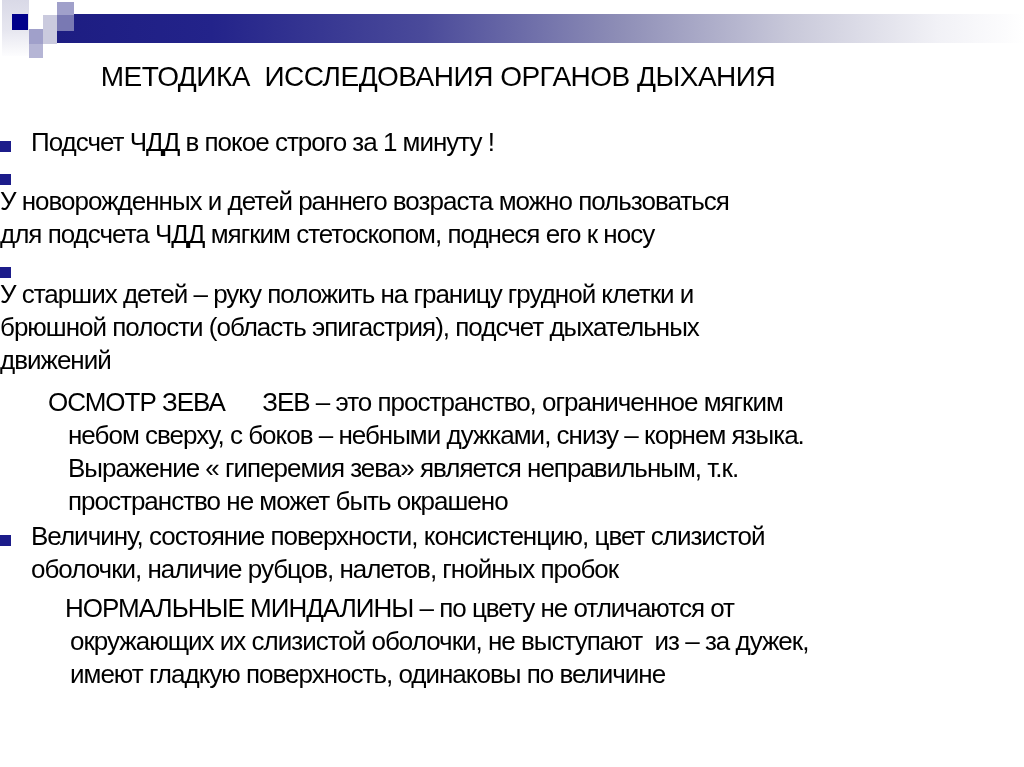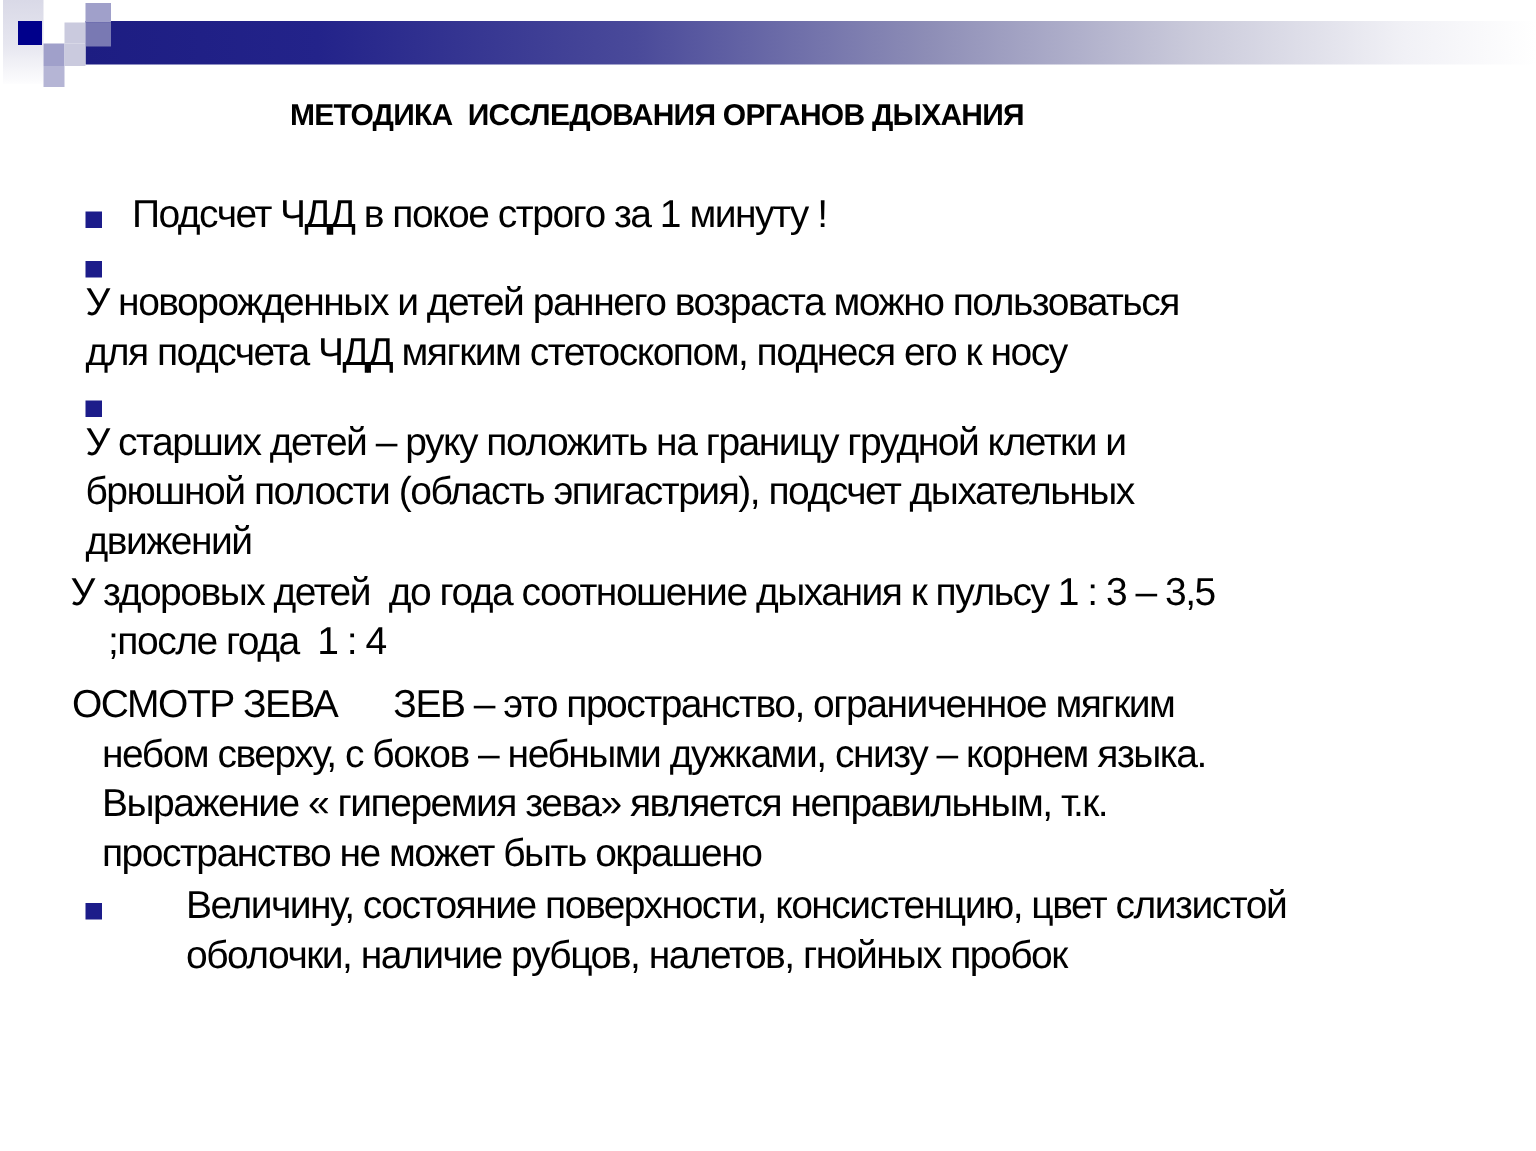"МЕТОДИКА ИССЛЕДОВАНИЯ ОРГАНОВ ДЫХАНИЯ" .title { font-size: 20px -> 28px; font-weight: bold -> none }
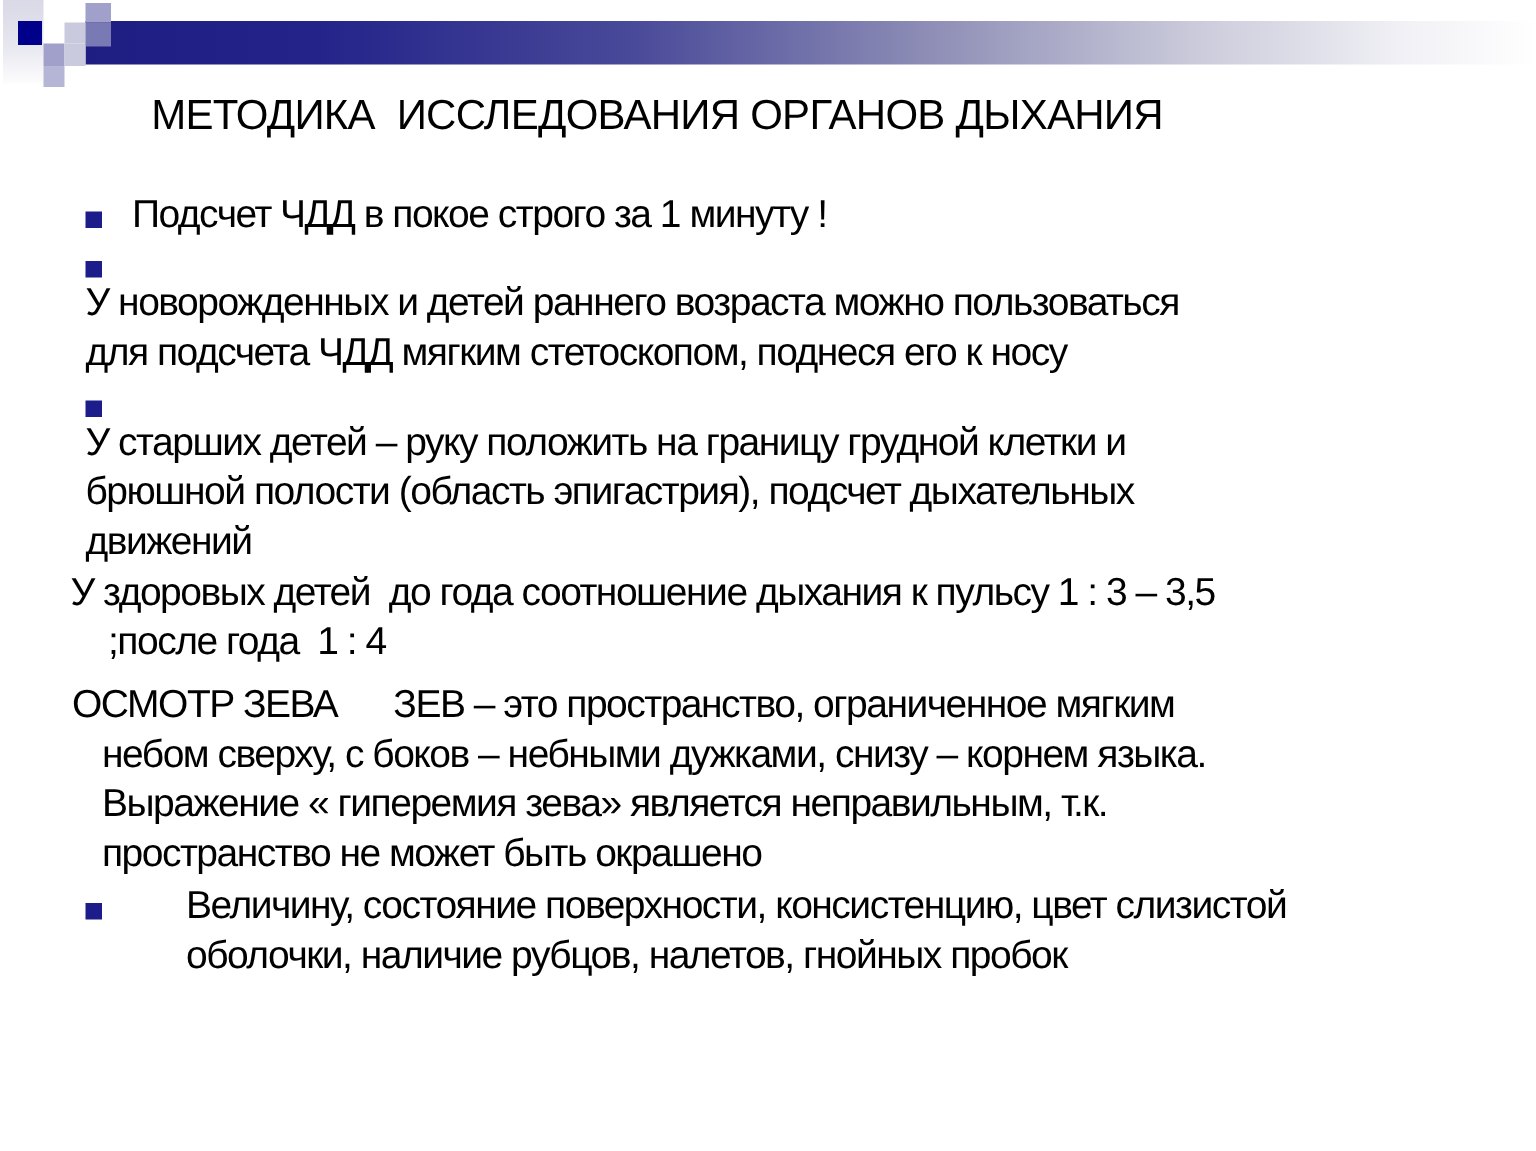"Подсчет ЧДД в покое строго" .bullet { padding-left: 57px -> none }
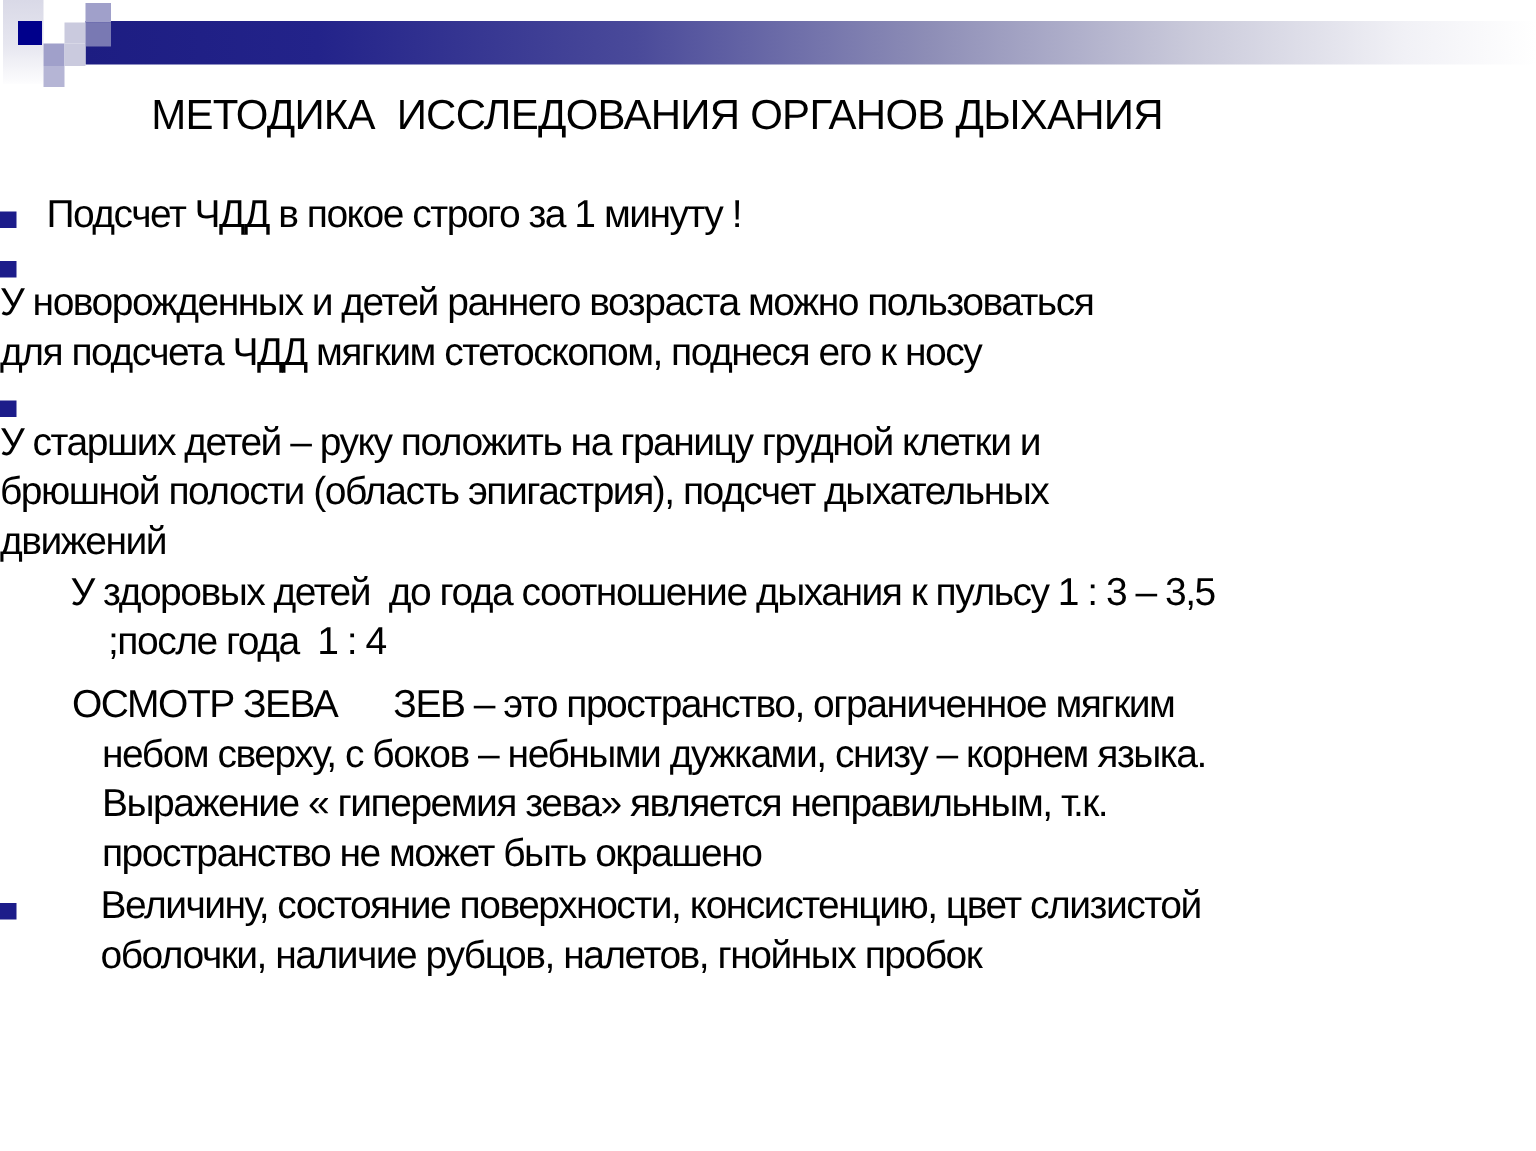"У здоровых детей до года" div.block { html: <div>У здоровых детей до года соотношение дыхания к пульсу 1 : 3 – 3,5 ;после года 1 : 4</div> -> none }
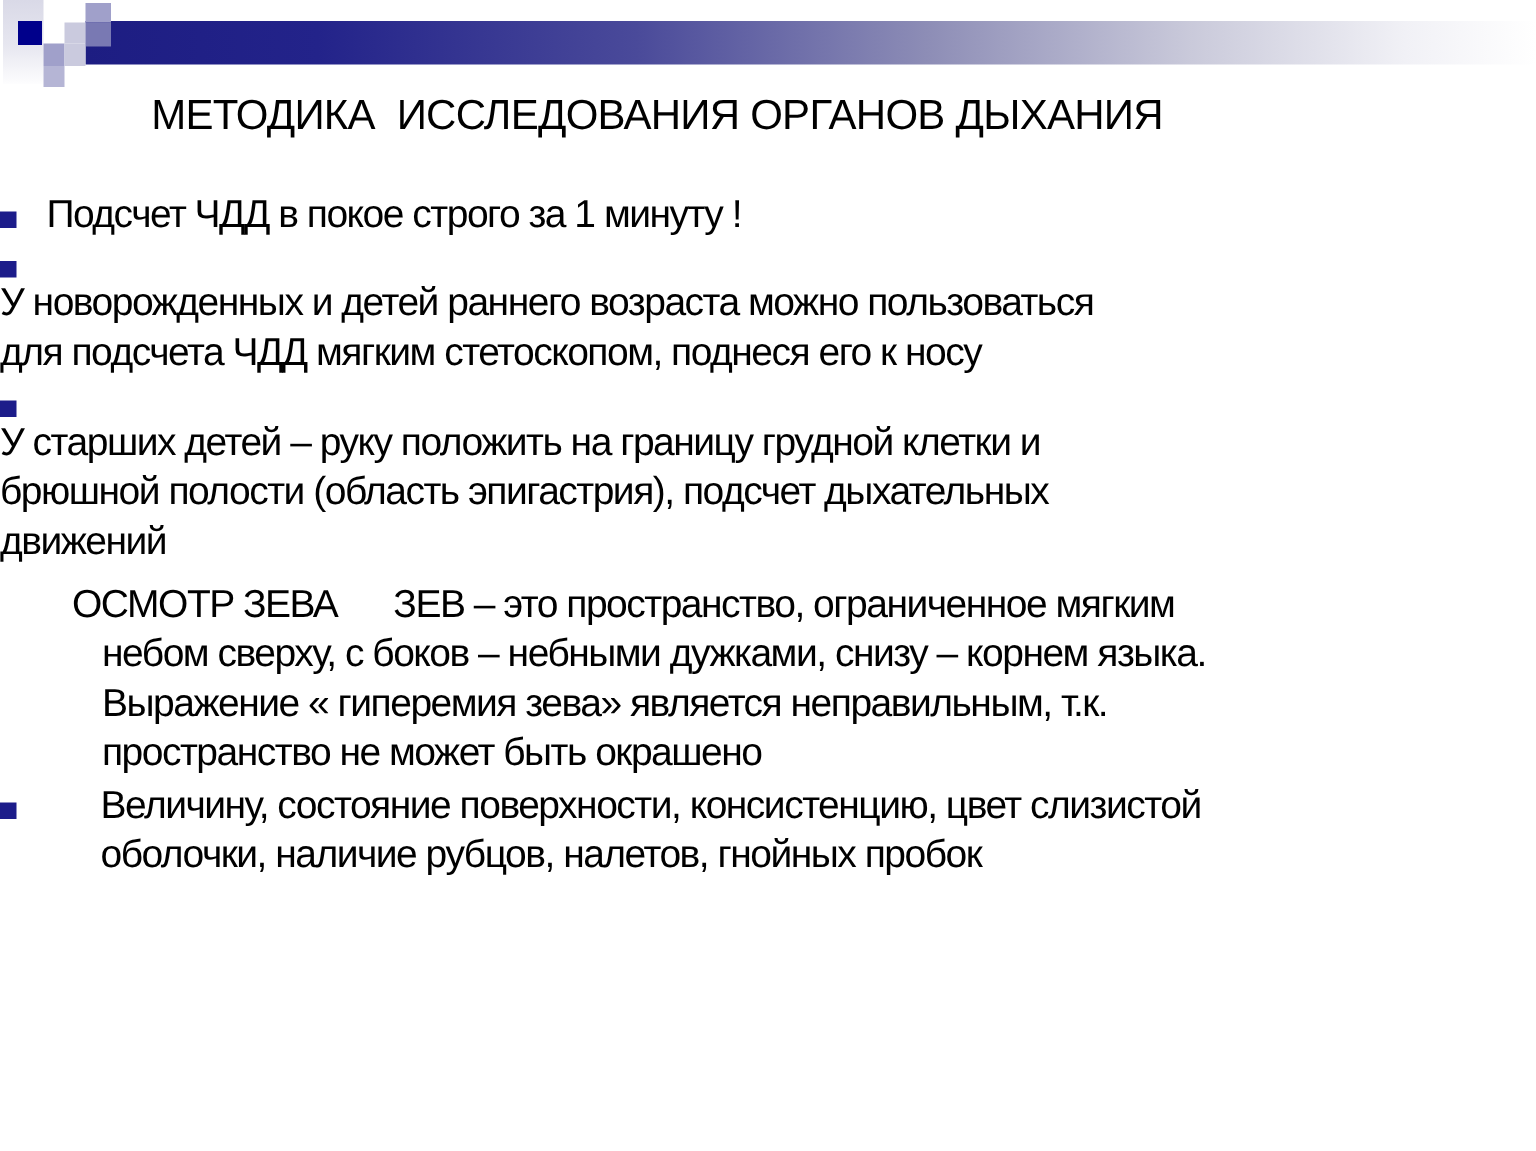"Величину, состояние поверхности," .b7 { gap: 36px -> none }
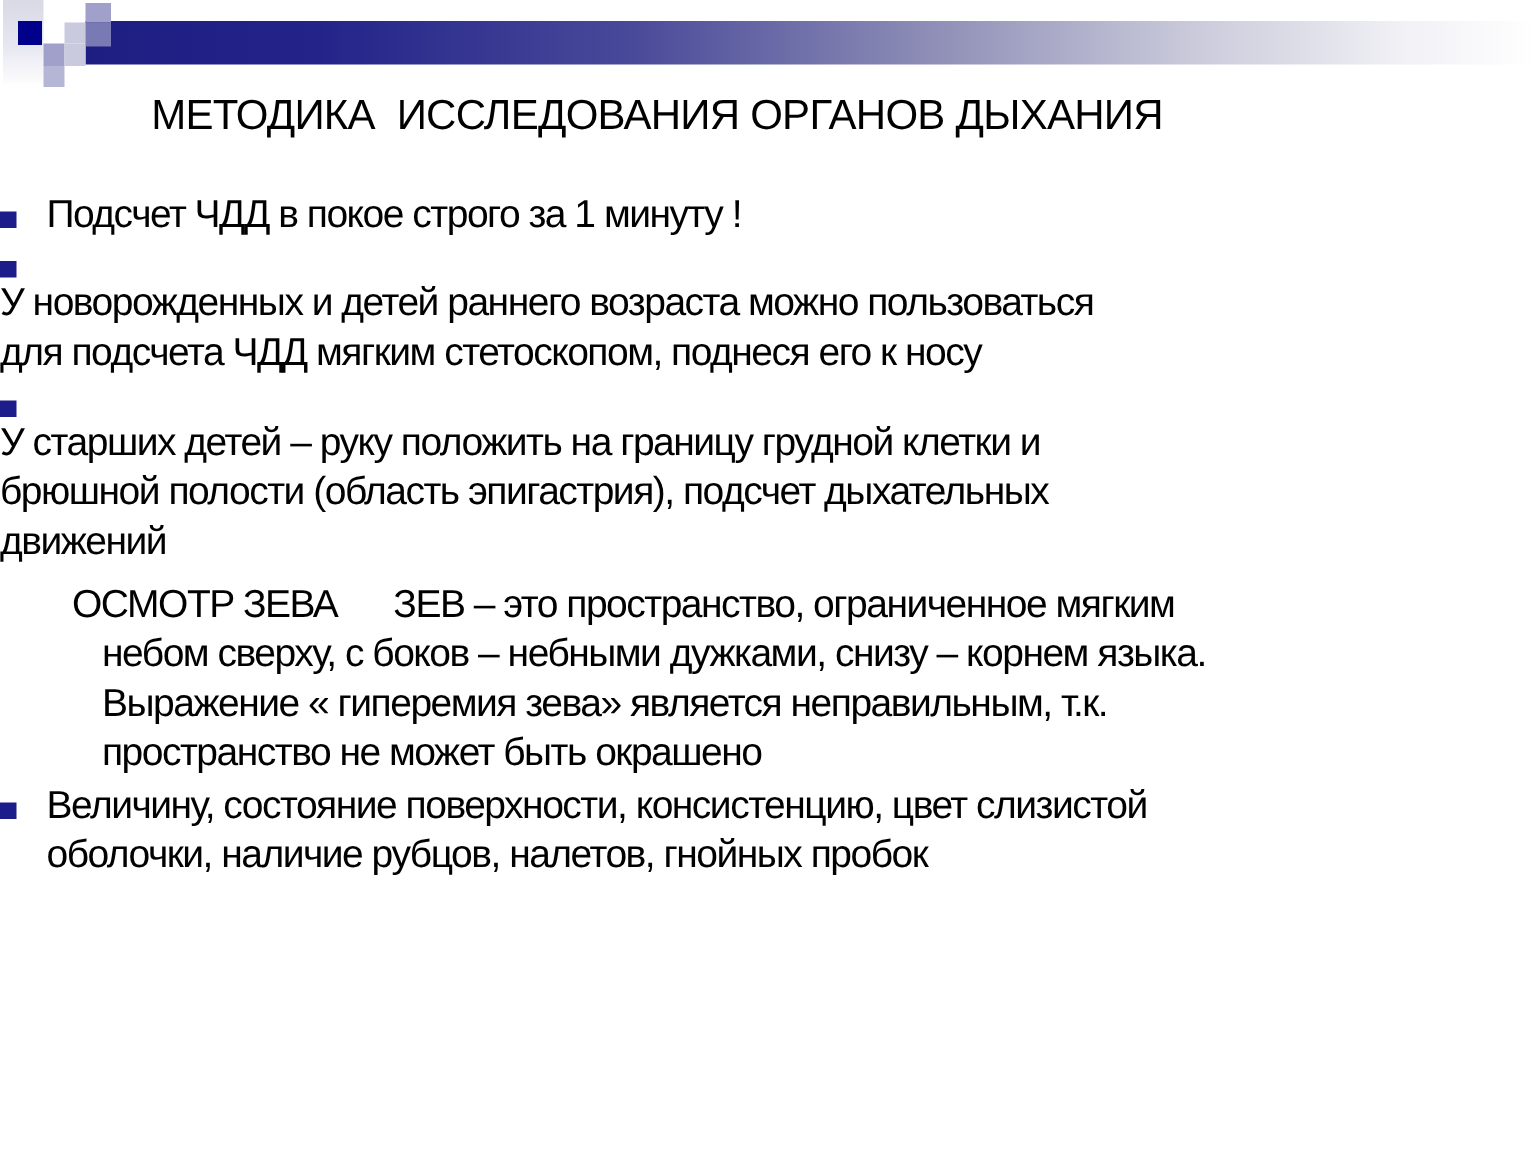"НОРМАЛЬНЫЕ МИНДАЛИНЫ – по цвету" div.block { html: none -> <div>НОРМАЛЬНЫЕ МИНДАЛИНЫ – по цвету не отличаются от окружающих их слизистой оболочки, не выступают из – за дужек, имеют гладкую поверхность, одинаковы по величине</div> }
